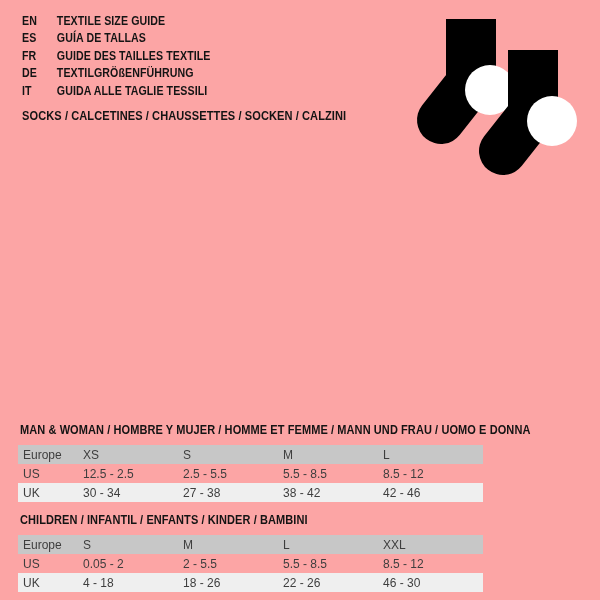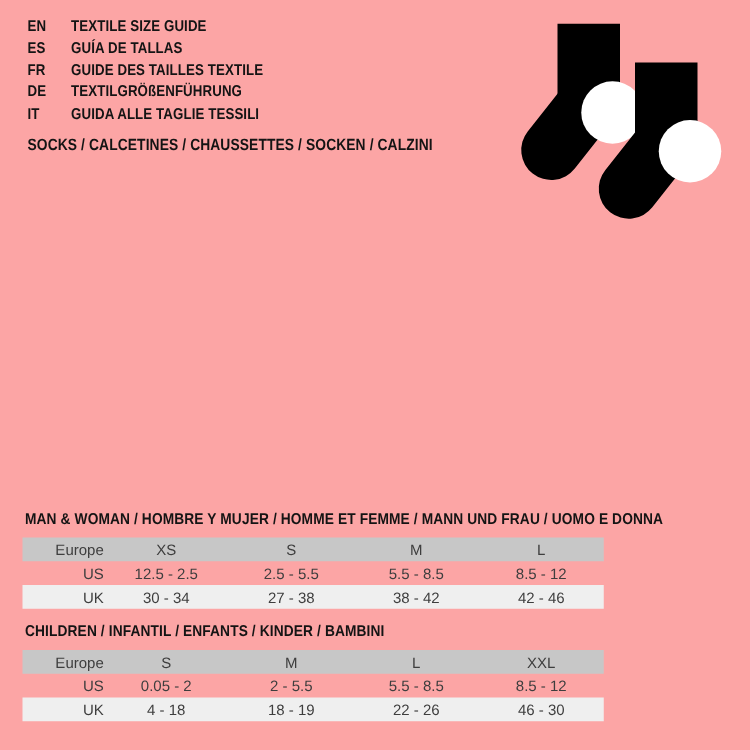"MAN & WOMAN / HOMBRE" .tables { top: 409px -> 424px }
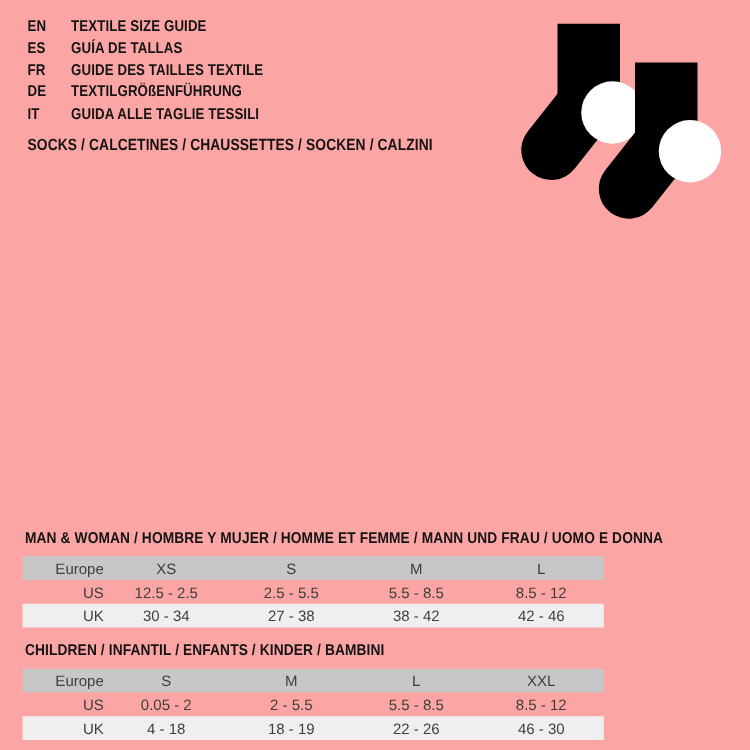"Europe" .cell.region-col { text-align: right -> left }
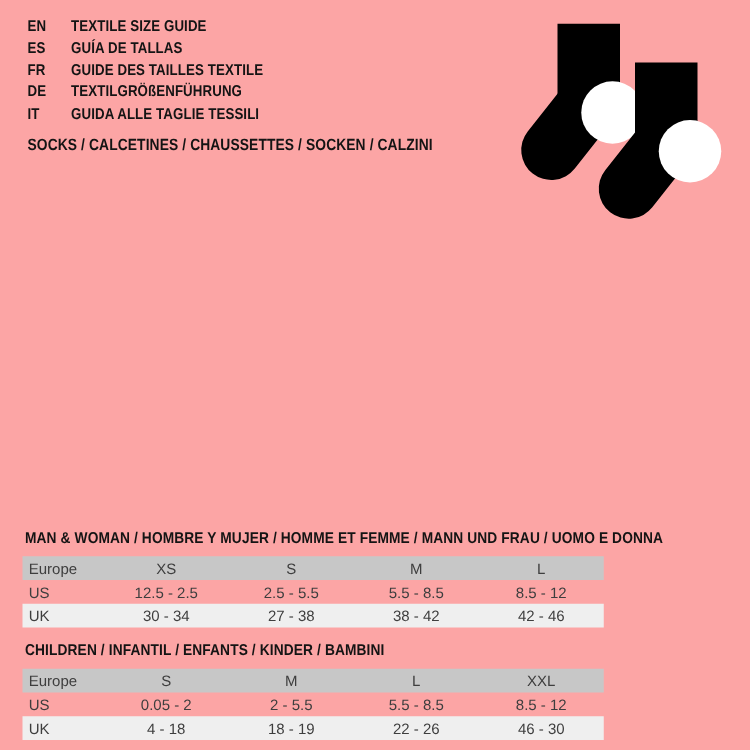"XS" .cell { text-align: center -> left }
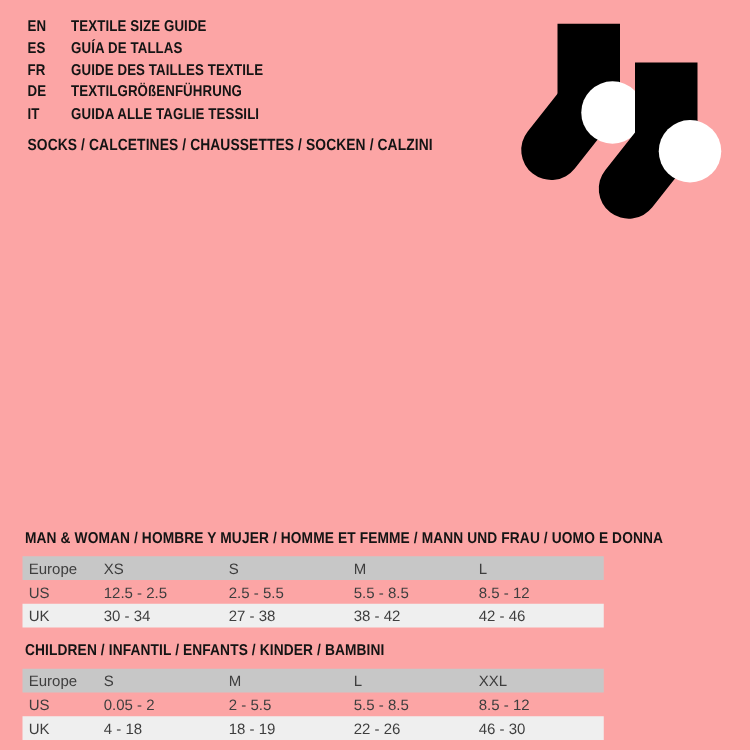"18 - 19" span.cell { text: 19 -> 26 }
